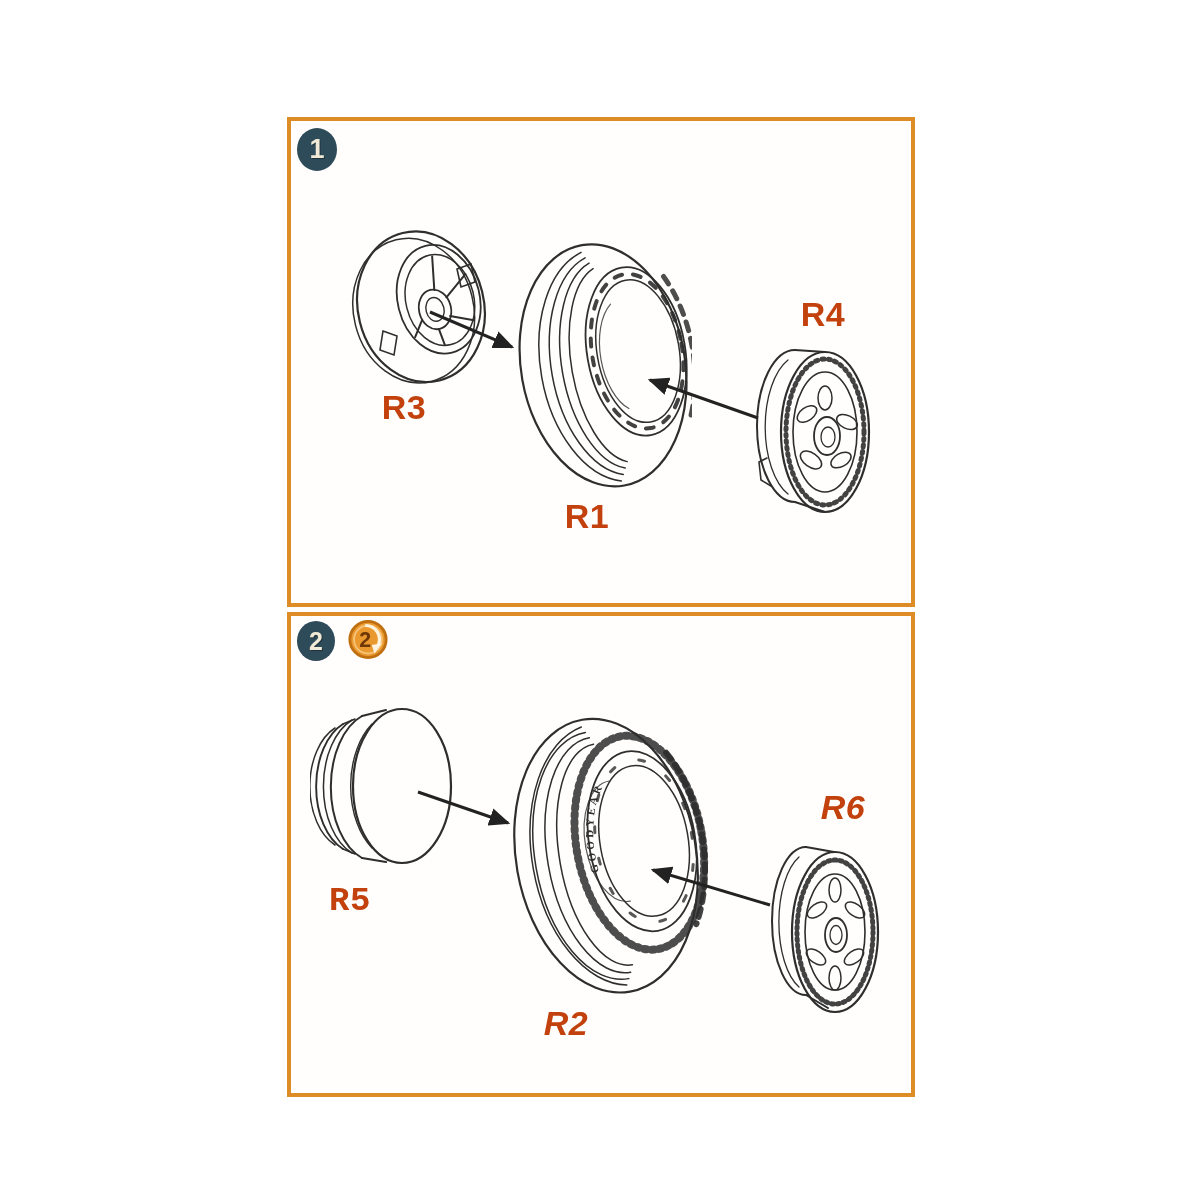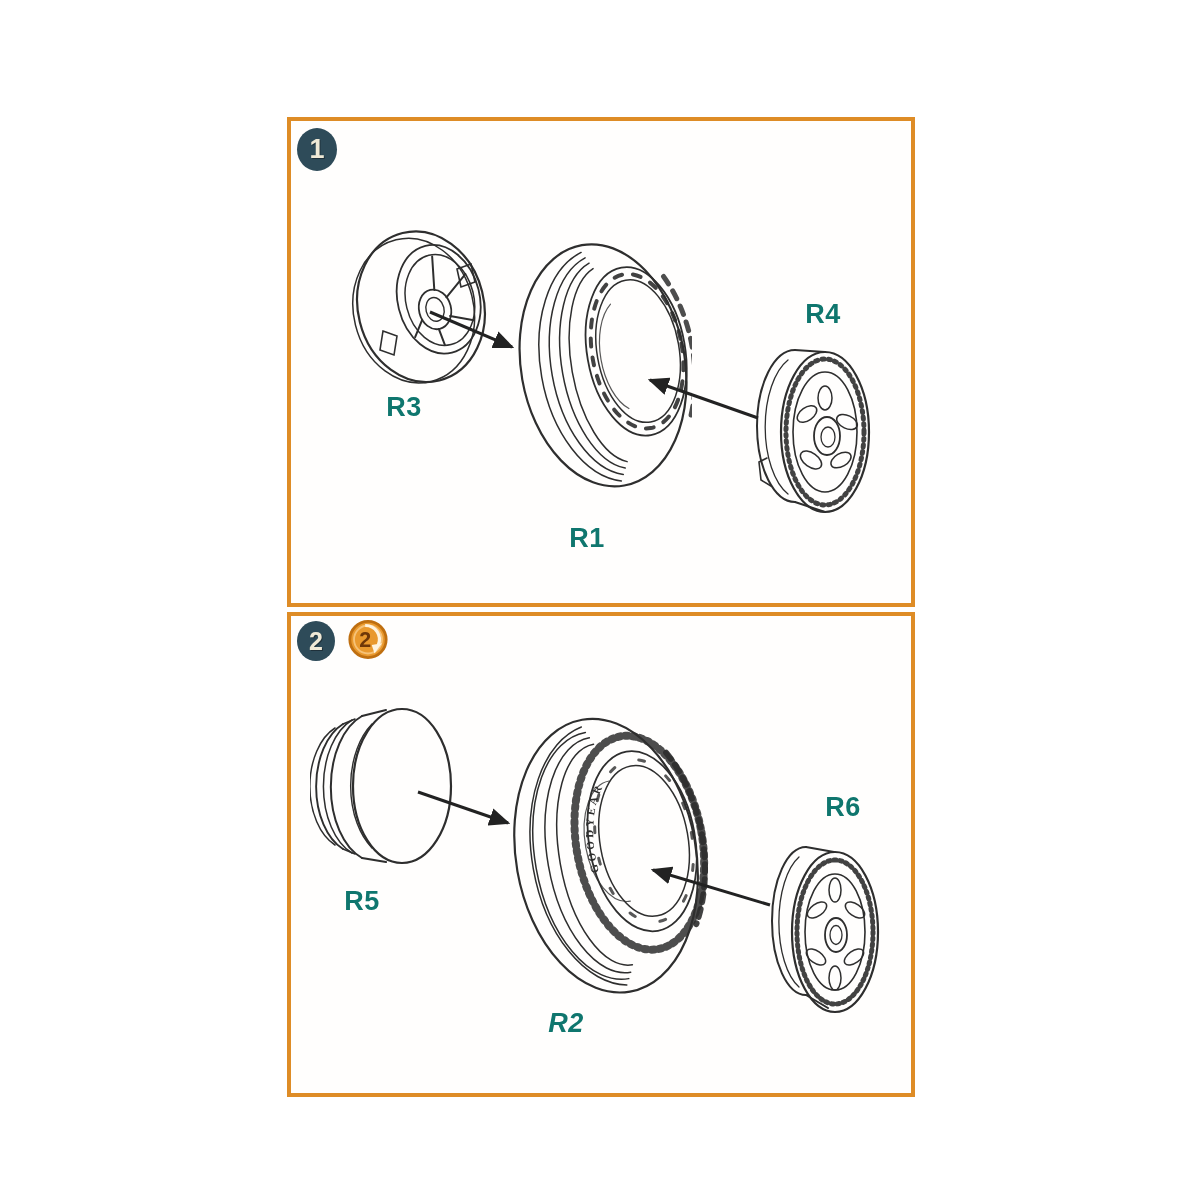"R4" .part-label { color: #0f766e -> #c2410c; font-size: 27px -> 34px }
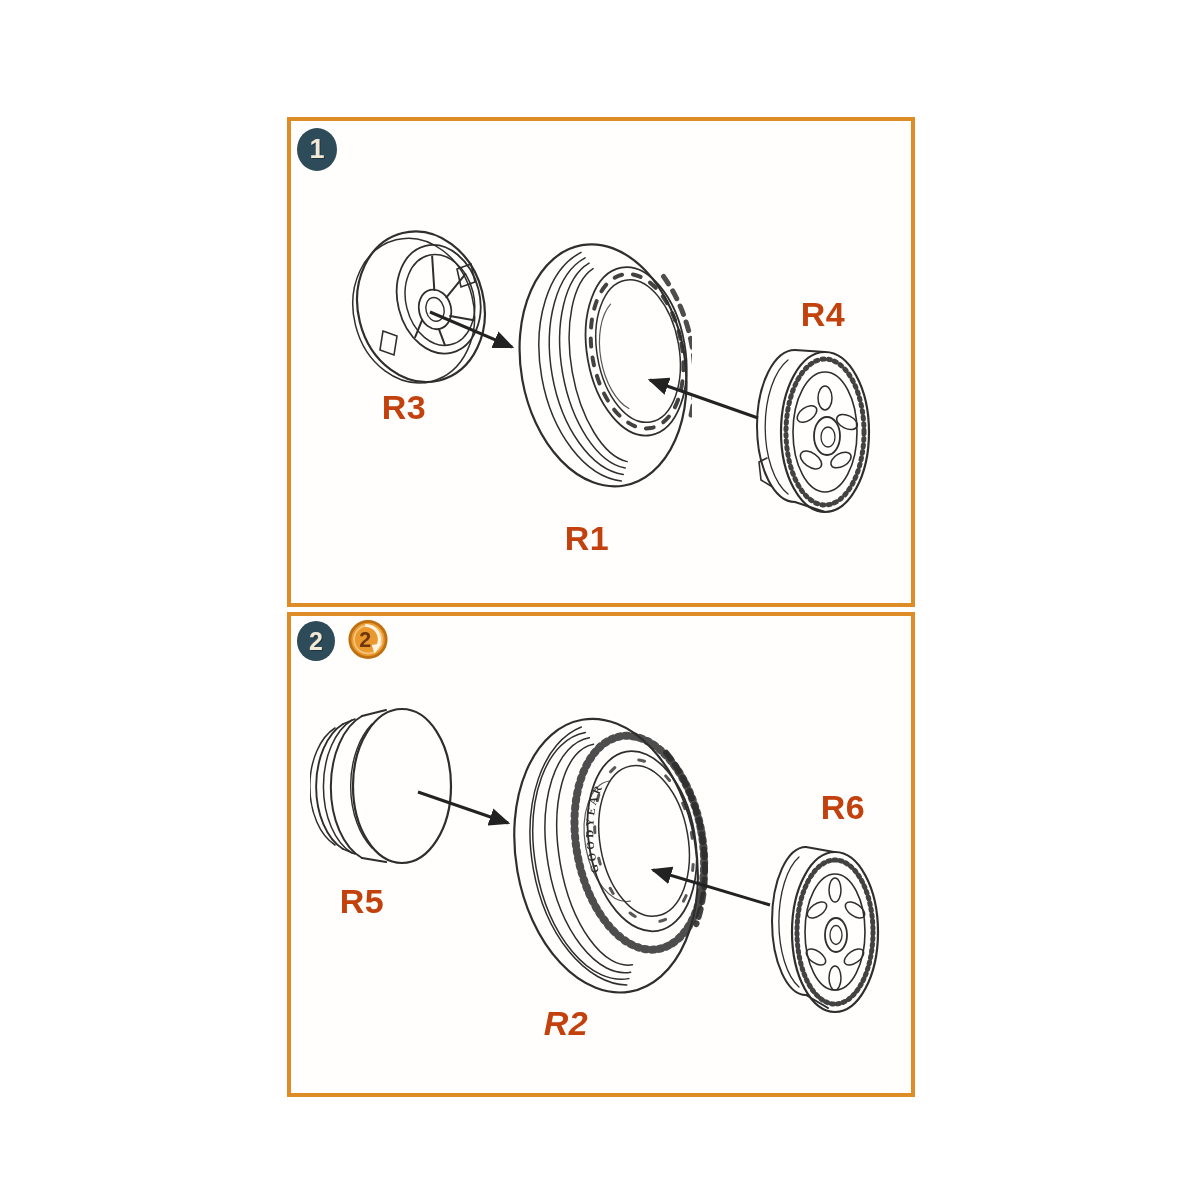"R1" div.part-label { top: 417px -> 395px }
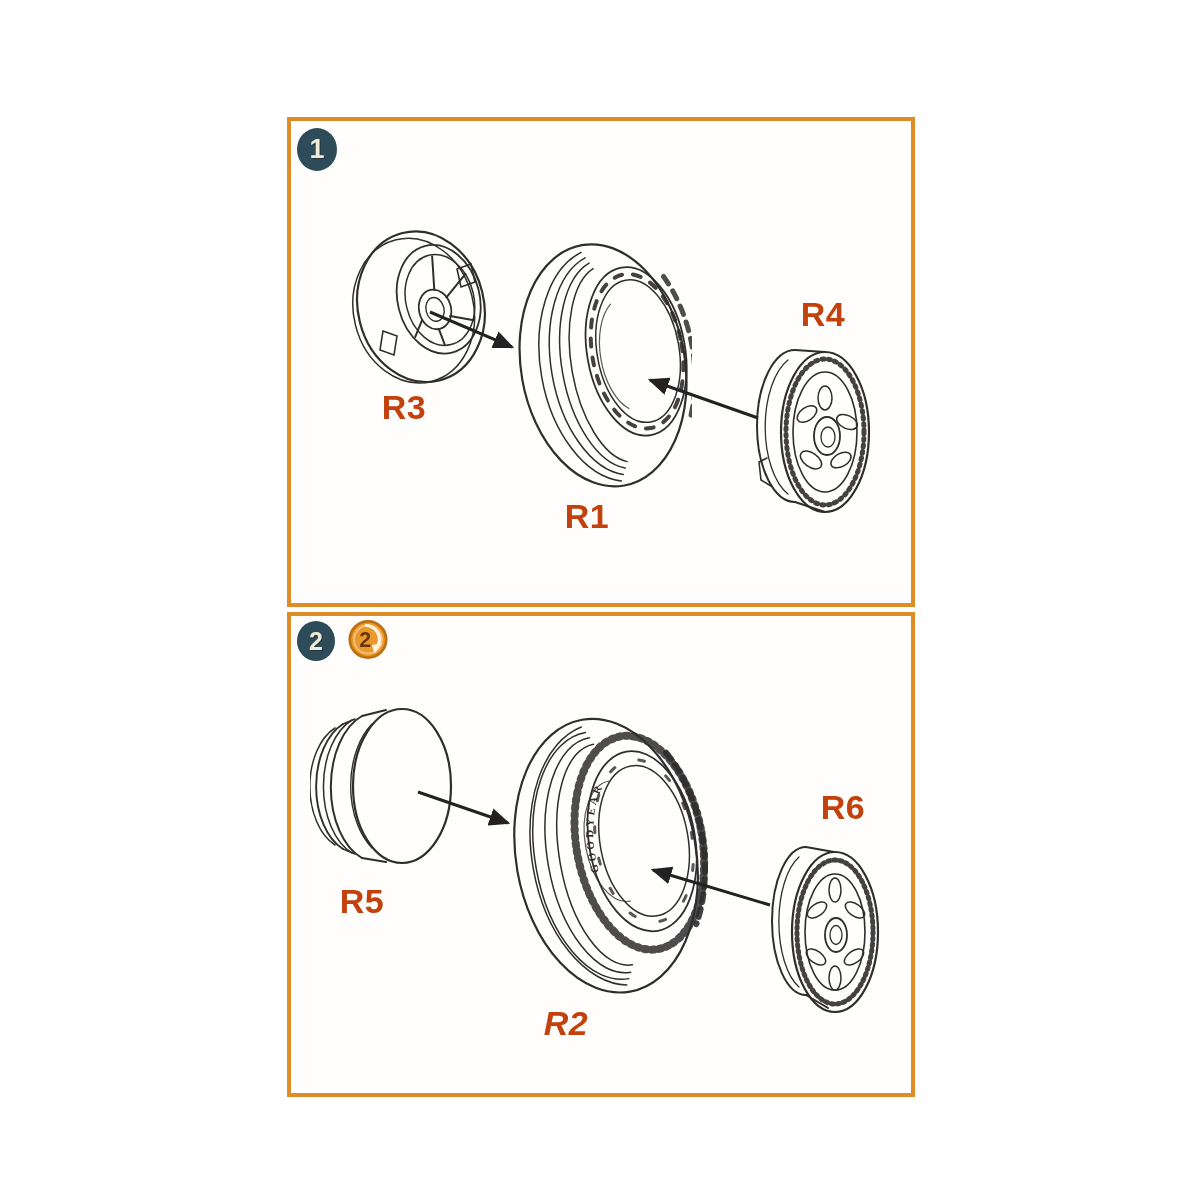"R6" div.part-label { font-style: none -> italic }
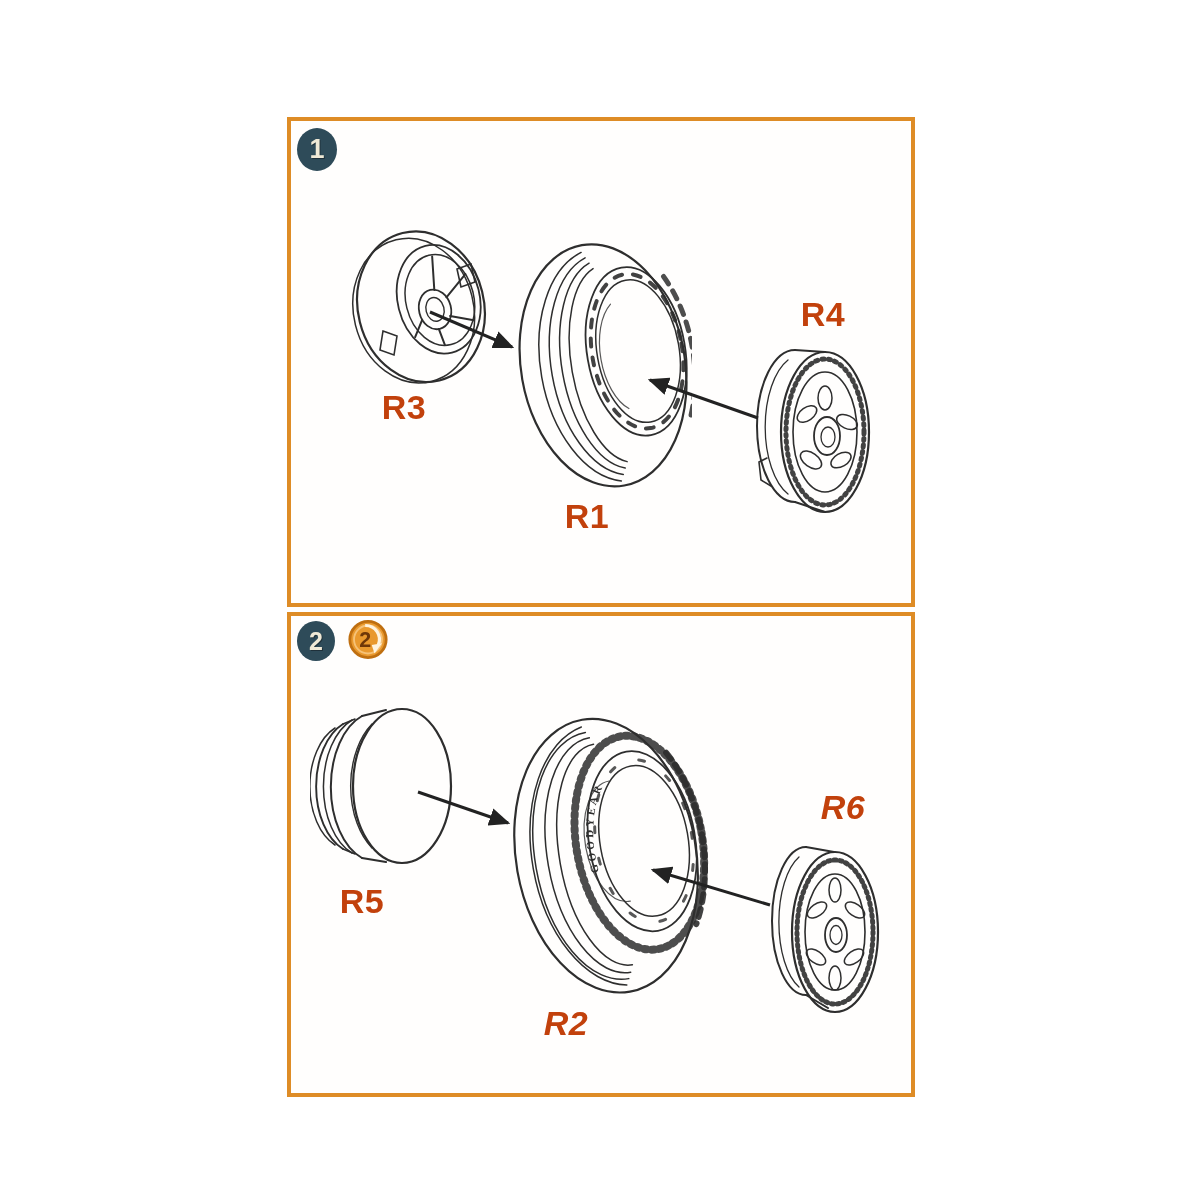"R5" div.part-label { font-family: none -> Liberation Mono, monospace; left: 71px -> 59px }
